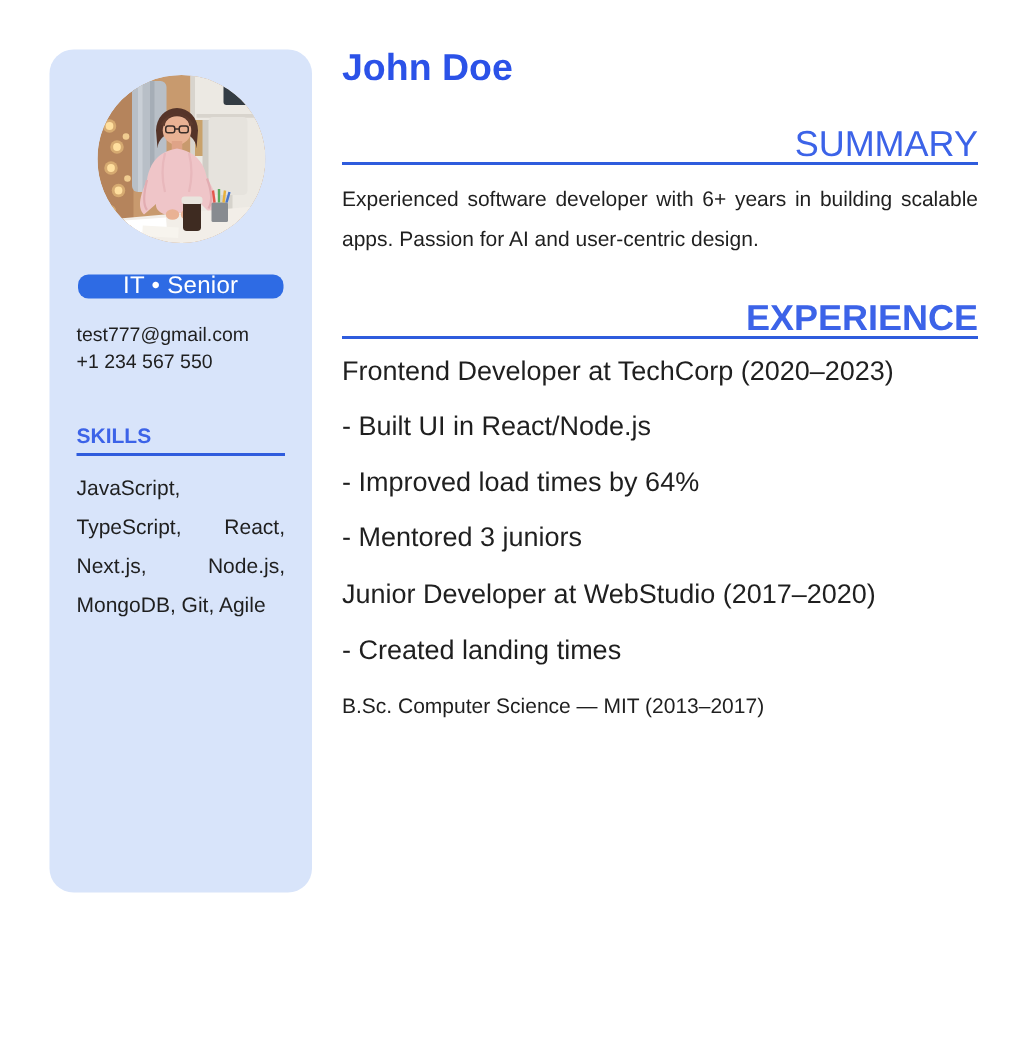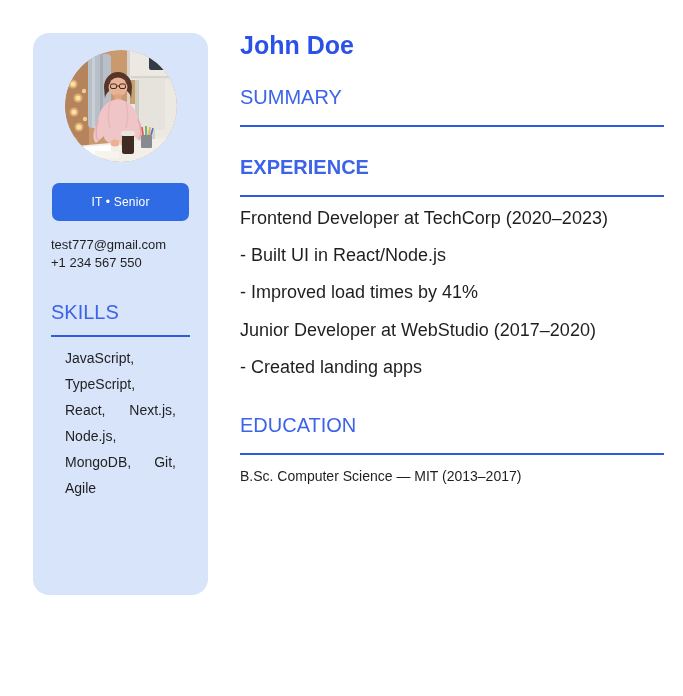"John Doe" .main { left: 240px -> 228px }
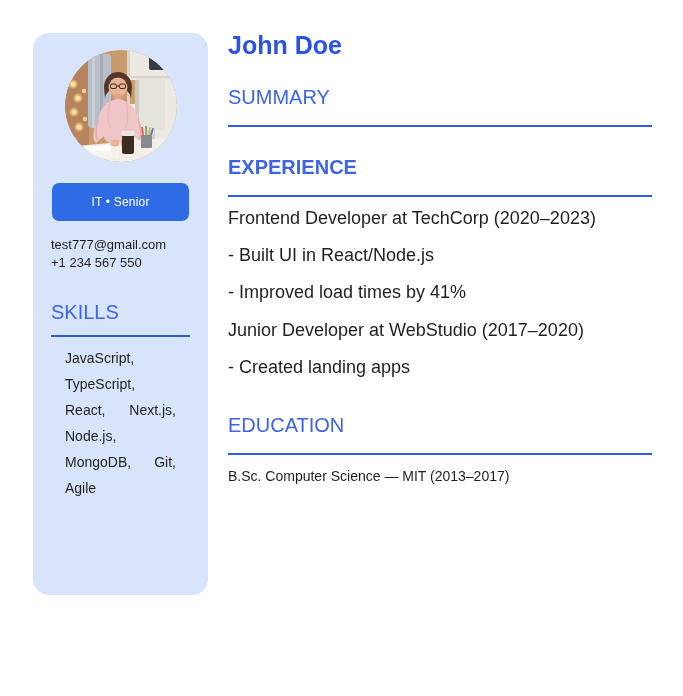"SUMMARY" .section-heading { font-size: 20px -> 24px; padding-bottom: 18px -> 1px; text-align: none -> right }
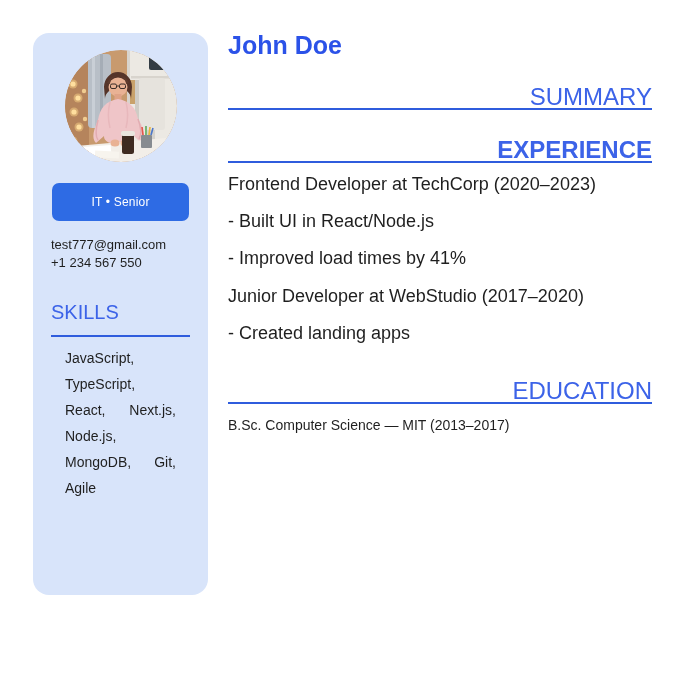"Experienced software developer with 6+" p.summary-text { html: none -> <p>Experienced software developer with 6+ years in building scalable apps. Passion for AI and user-centric design.</p> }
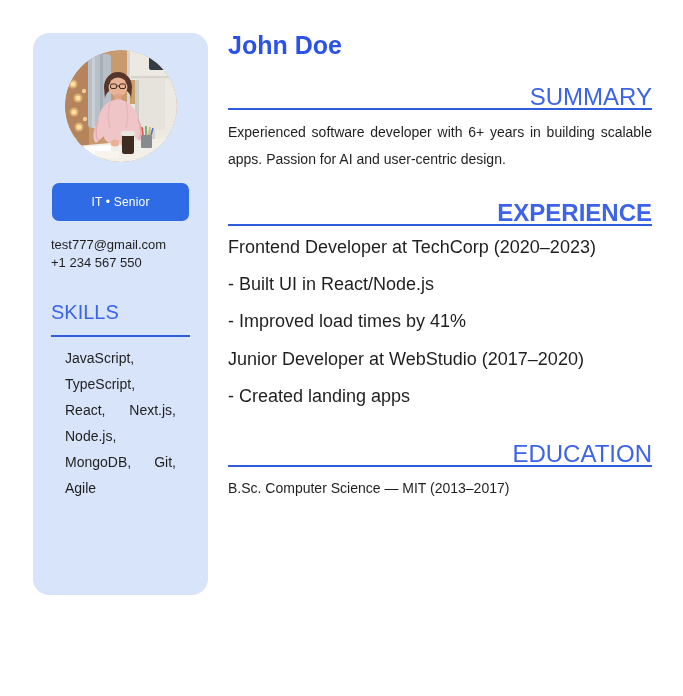"IT • Senior" .badge { font-size: 12px -> 16px; height: 38px -> 16px }
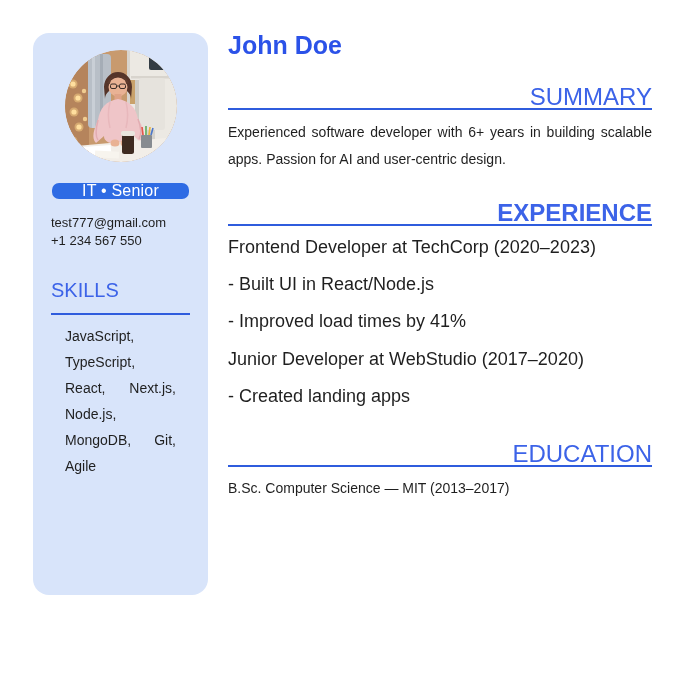"SKILLS" .side-heading { font-size: 20px -> 14px; font-weight: 400 -> 700; padding-bottom: 12px -> 1px }
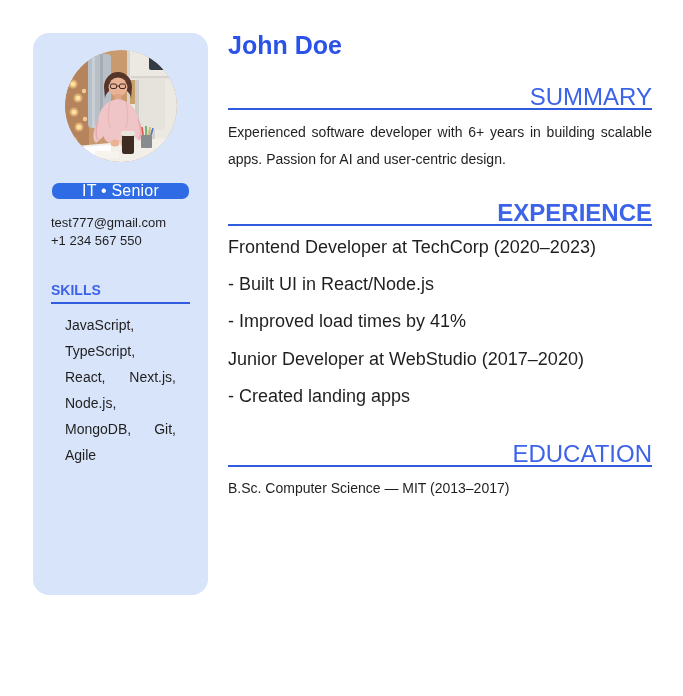"JavaScript, TypeScript, React, Next.js," .skills { margin: 8px 32px 0 -> 8px 18px 0 }
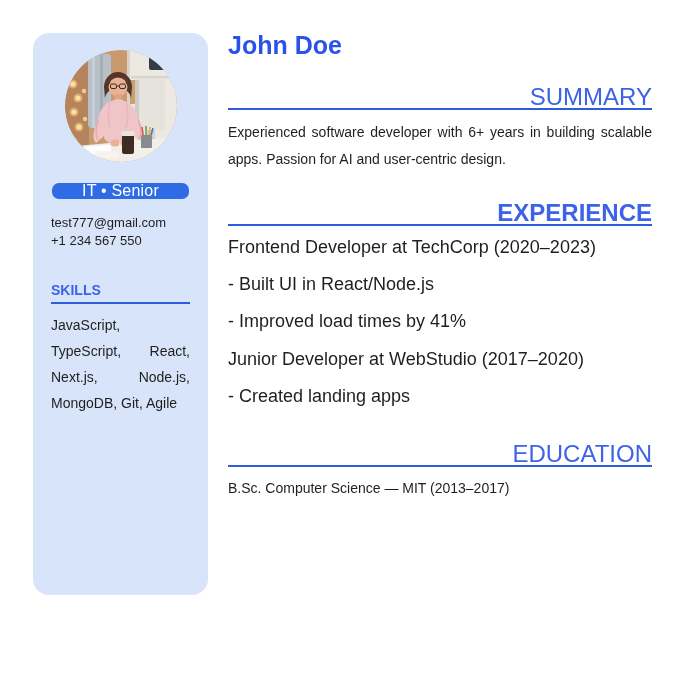"- Improved load times by" p { text: 41% -> 64% }
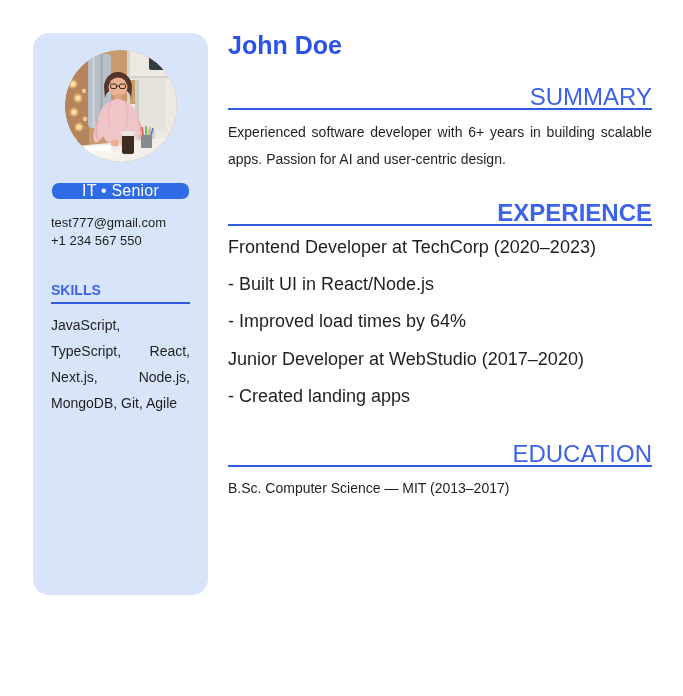"- Mentored 3 juniors" p { html: none -> <p>- Mentored 3 juniors</p> }
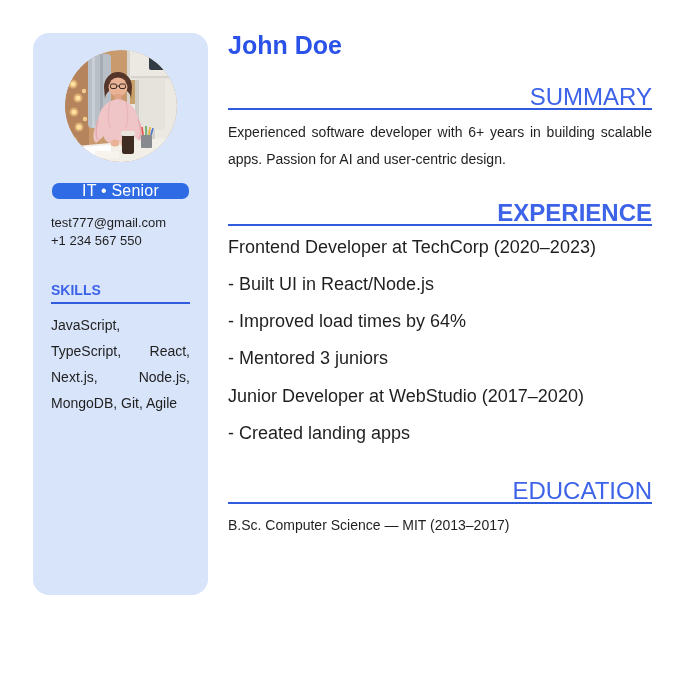"- Created landing apps" p { text: apps -> times }
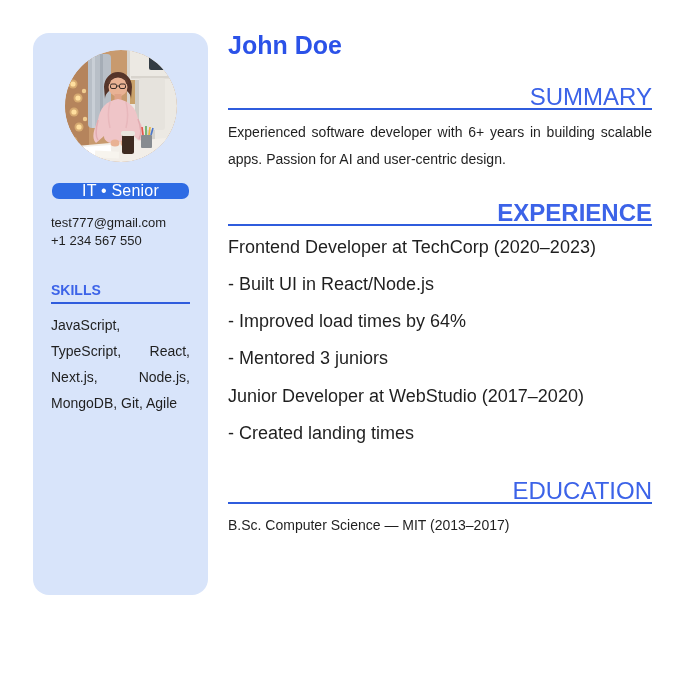"EDUCATION" h2.section-heading { html: <h2>EDUCATION</h2> -> none }
